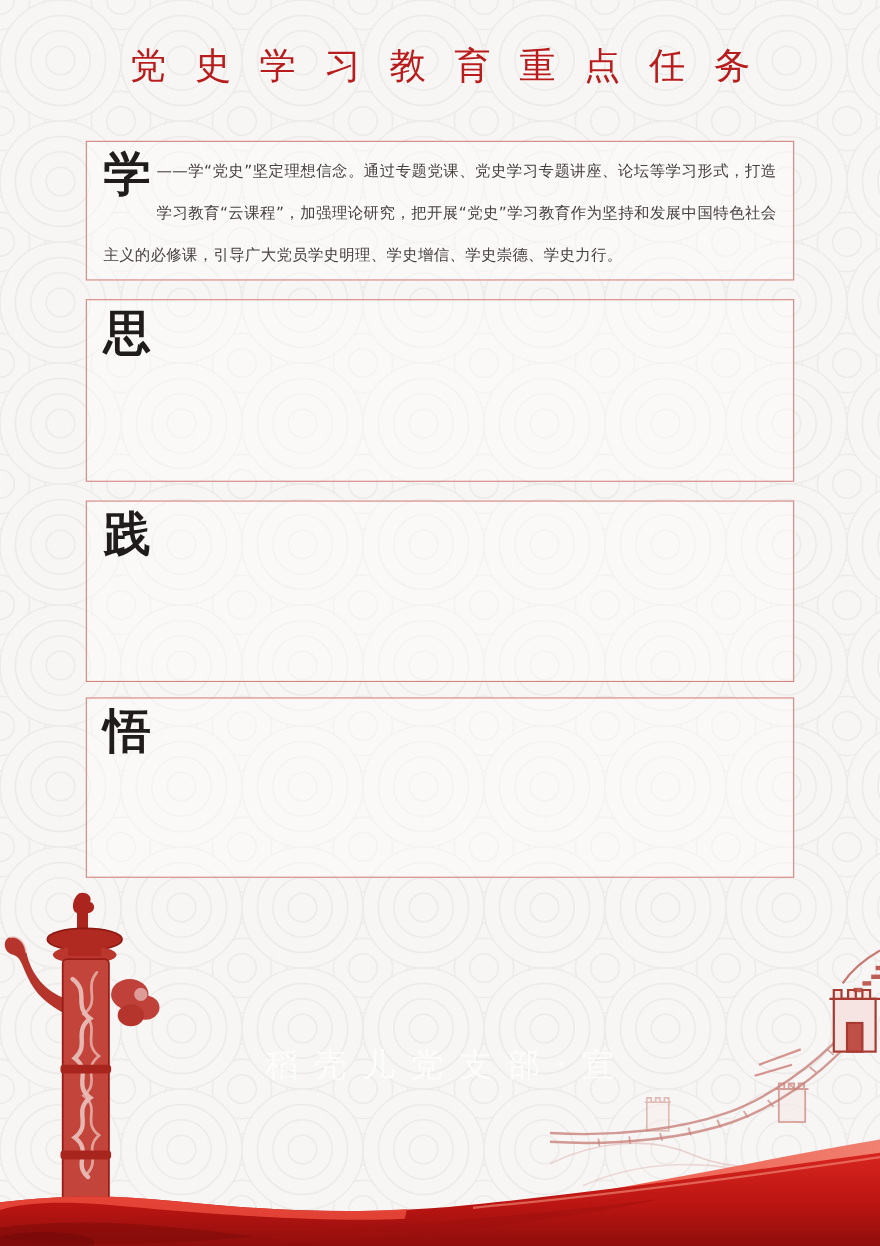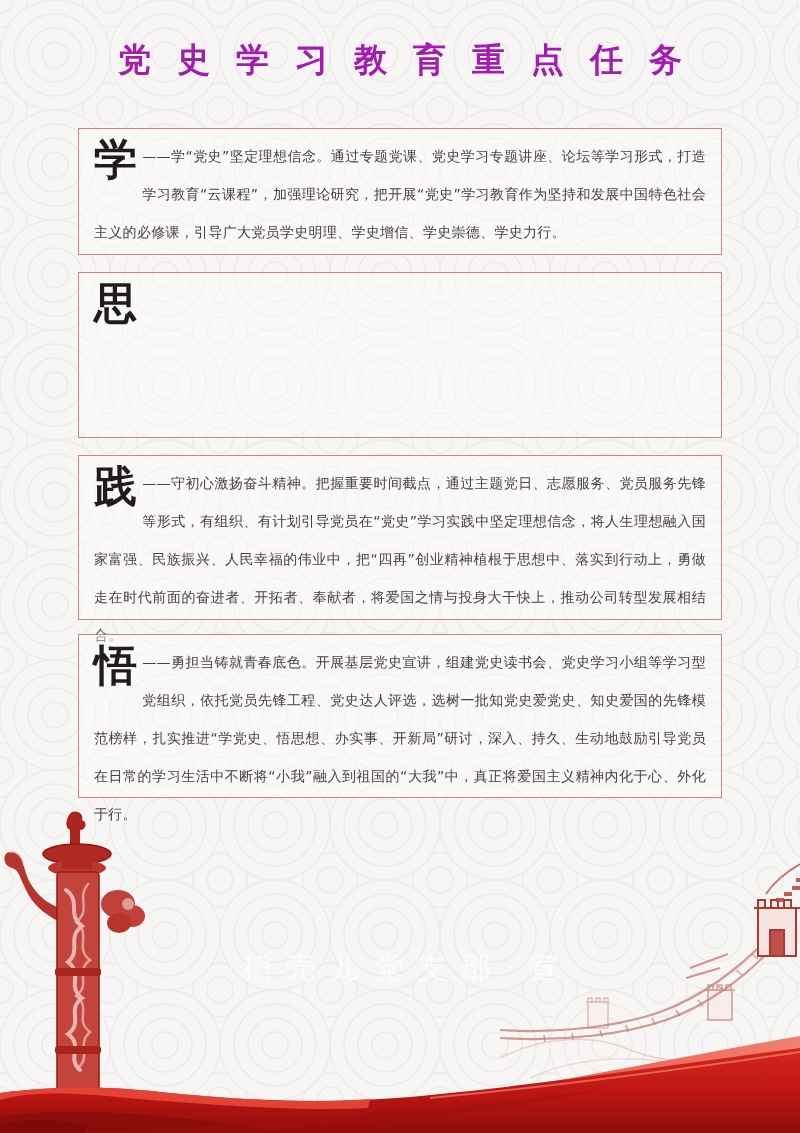"党史学习教育重点任务" .title { color: #a21caf -> #b91c1c; font-weight: bold -> normal }
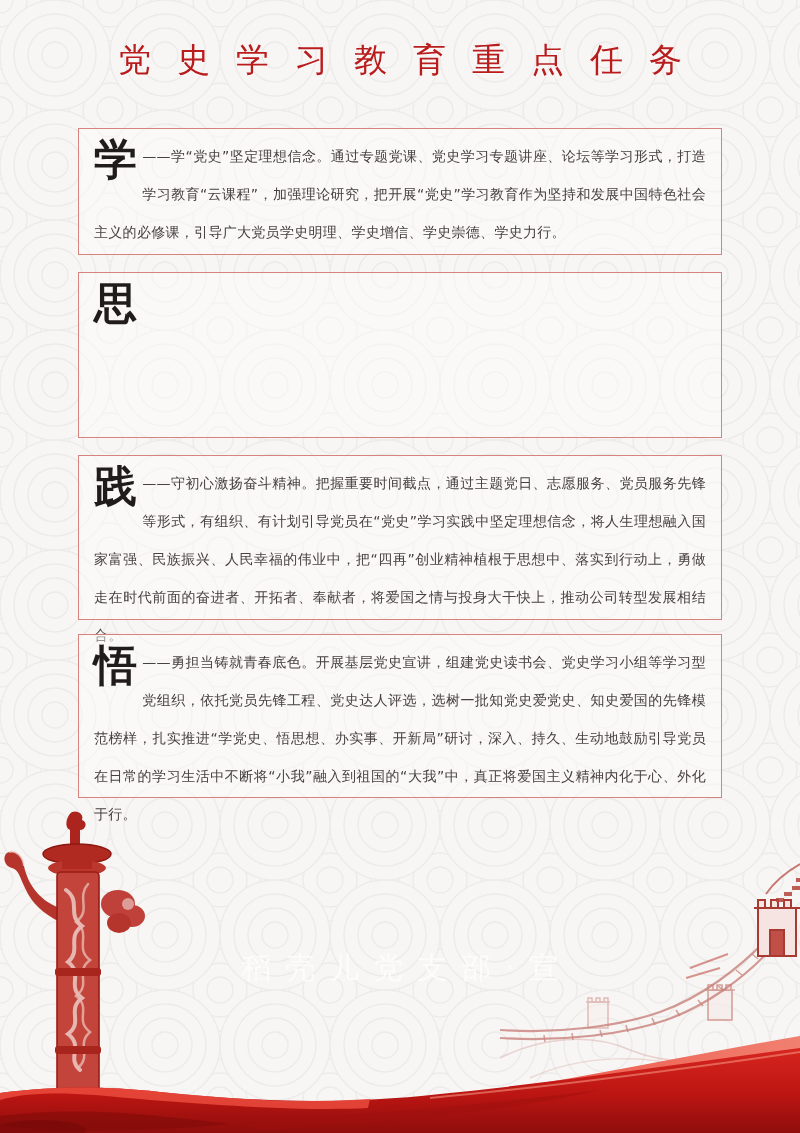"——守初心激扬奋斗精神。把握重要时间截点，通过主题党日、志愿服务、党员服务先锋等" span { html: <span>——守初心激扬奋斗精神。把握重要时间截点，通过主题党日、志愿服务、党员服务先锋等形式，有组织、有计划引导党员在“党史”学习实践中坚定理想信念，将人生理想融入国家富强、民族振兴、人民幸福的伟业中，把“四再”创业精神植根于思想中、落实到行动上，勇做走在时代前面的奋进者、开拓者、奉献者，将爱国之情与投身大干快上，推动公司转型发展相结合。</span> -> none }
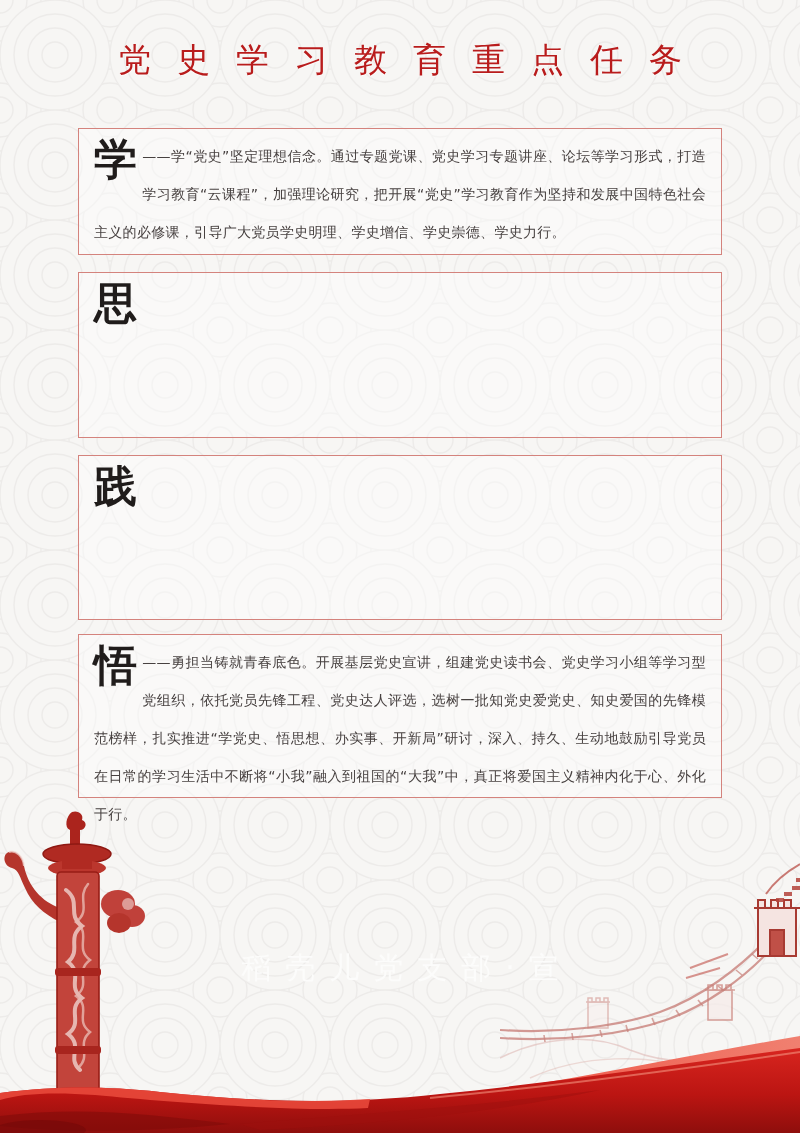"——勇担当铸就青春底色。开展基层党史宣讲，组建党史读书会、党史学习小组等学习型党" span { html: <span>——勇担当铸就青春底色。开展基层党史宣讲，组建党史读书会、党史学习小组等学习型党组织，依托党员先锋工程、党史达人评选，选树一批知党史爱党史、知史爱国的先锋模范榜样，扎实推进“学党史、悟思想、办实事、开新局”研讨，深入、持久、生动地鼓励引导党员在日常的学习生活中不断将“小我”融入到祖国的“大我”中，真正将爱国主义精神内化于心、外化于行。</span> -> none }
